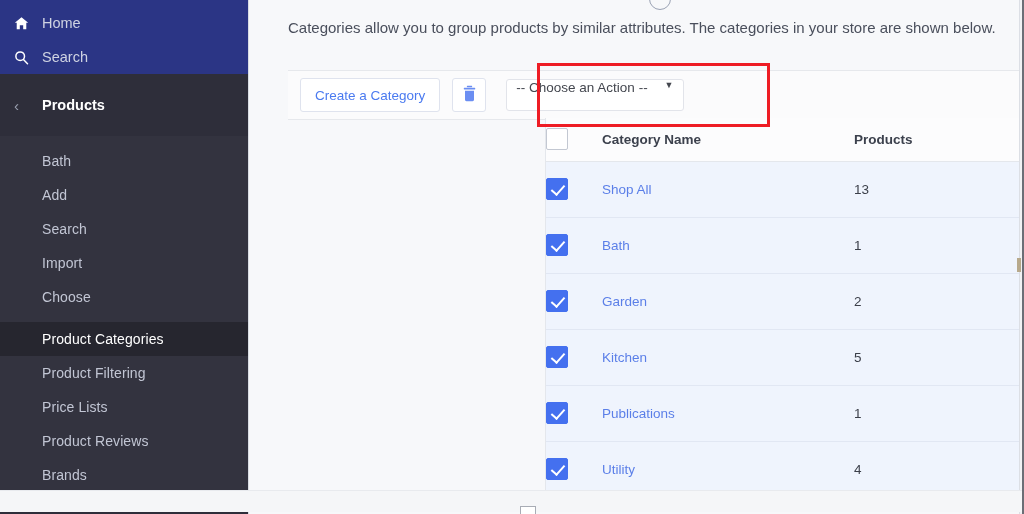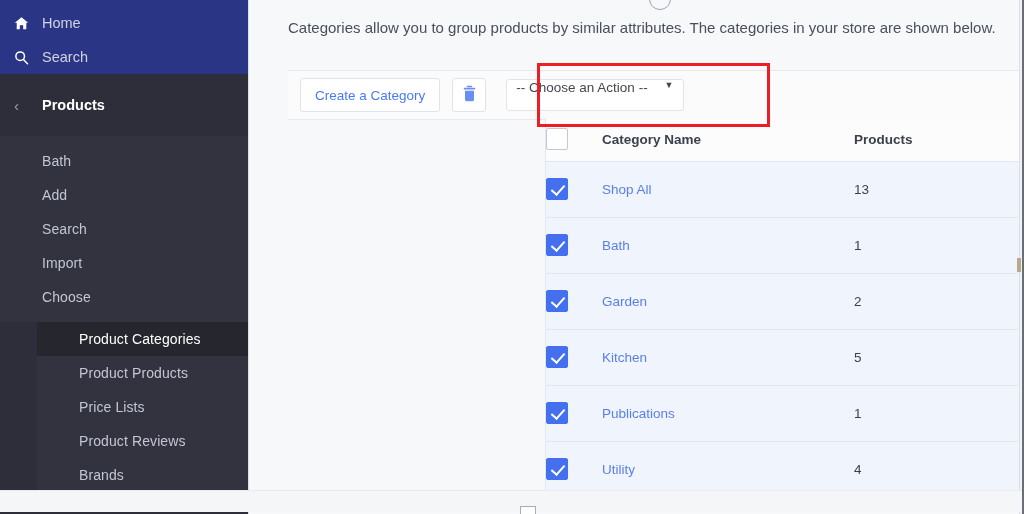"Product Categories" .nav-group-2 { margin-left: 37px -> none }
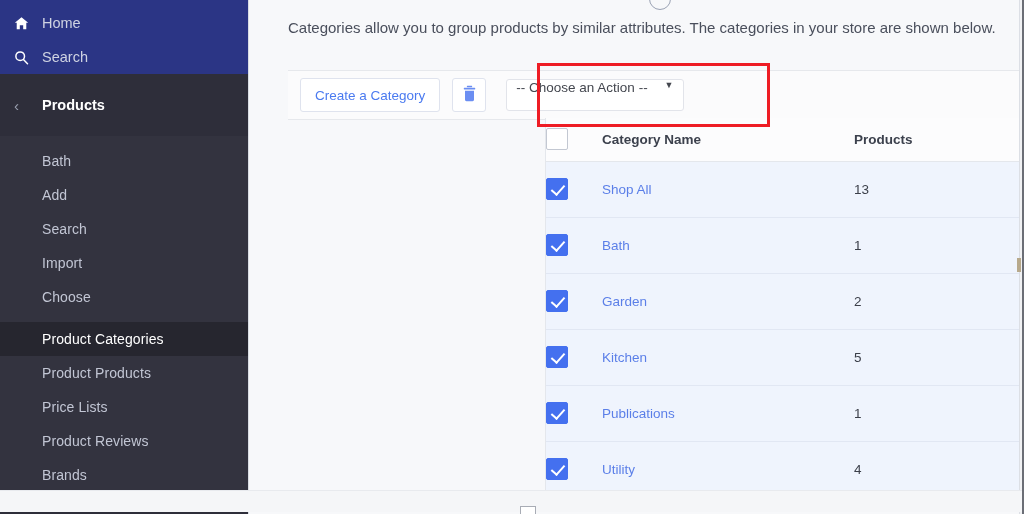"Product Products" span { text: Products -> Filtering }
